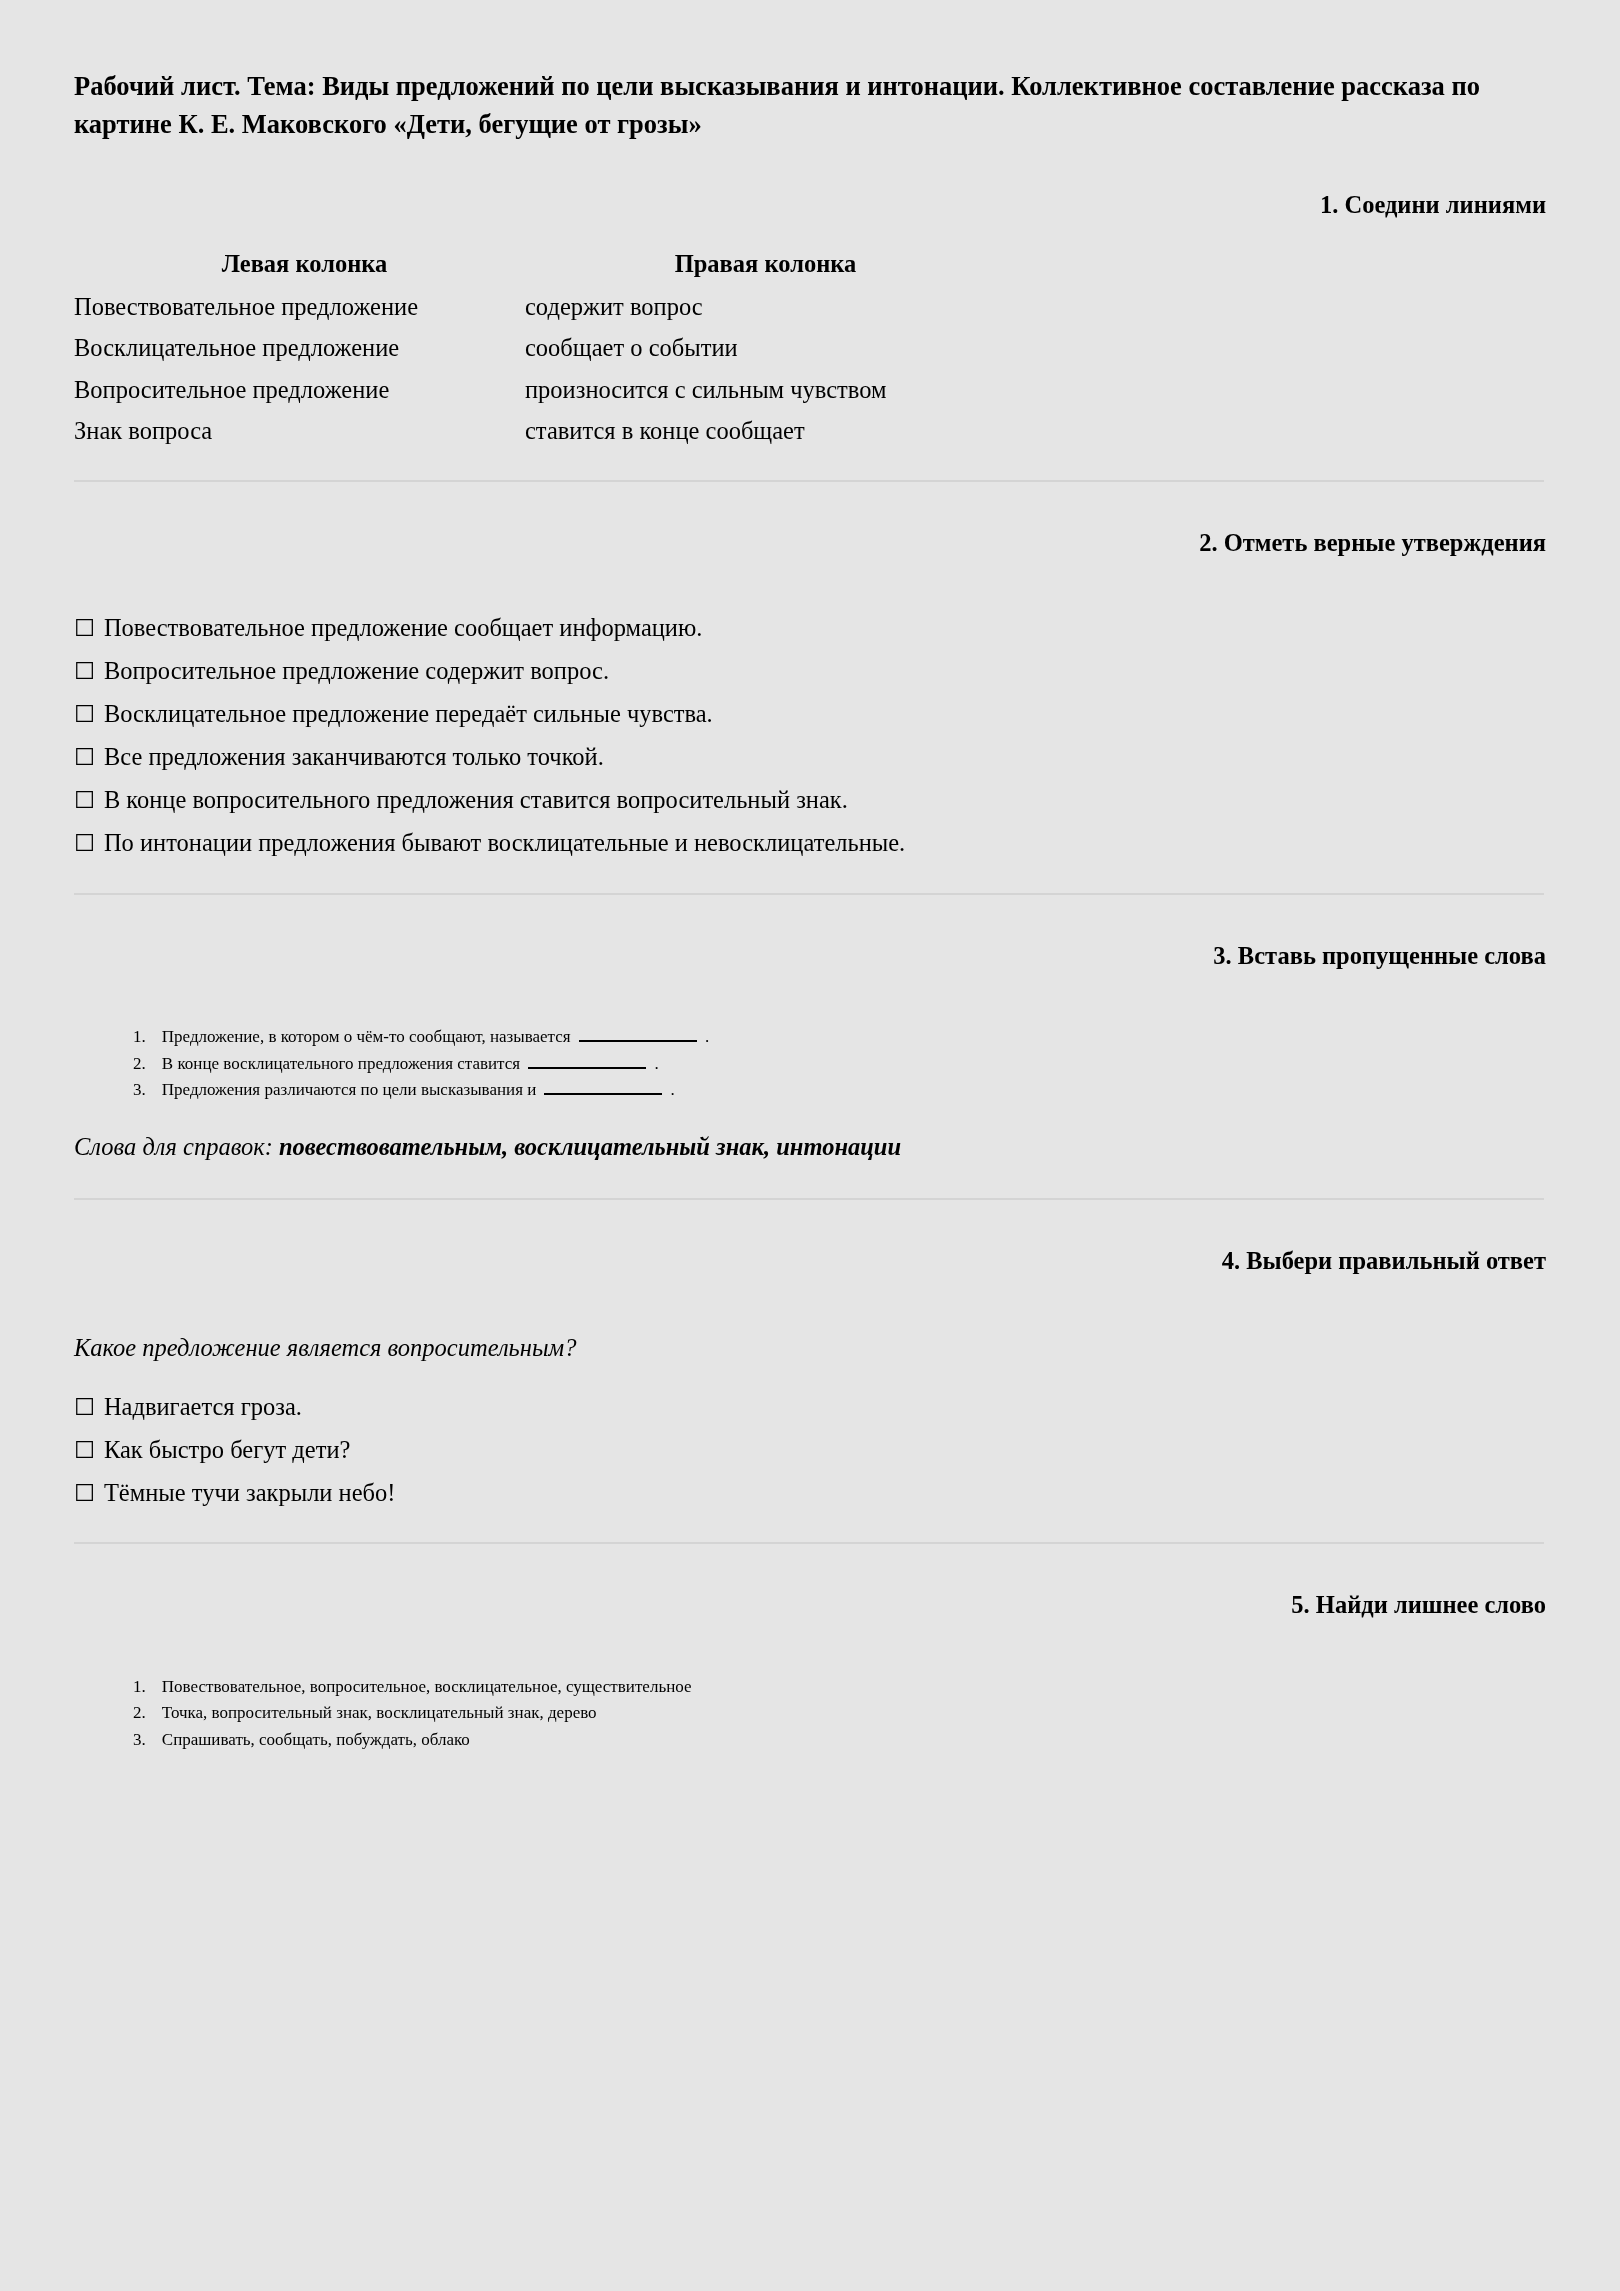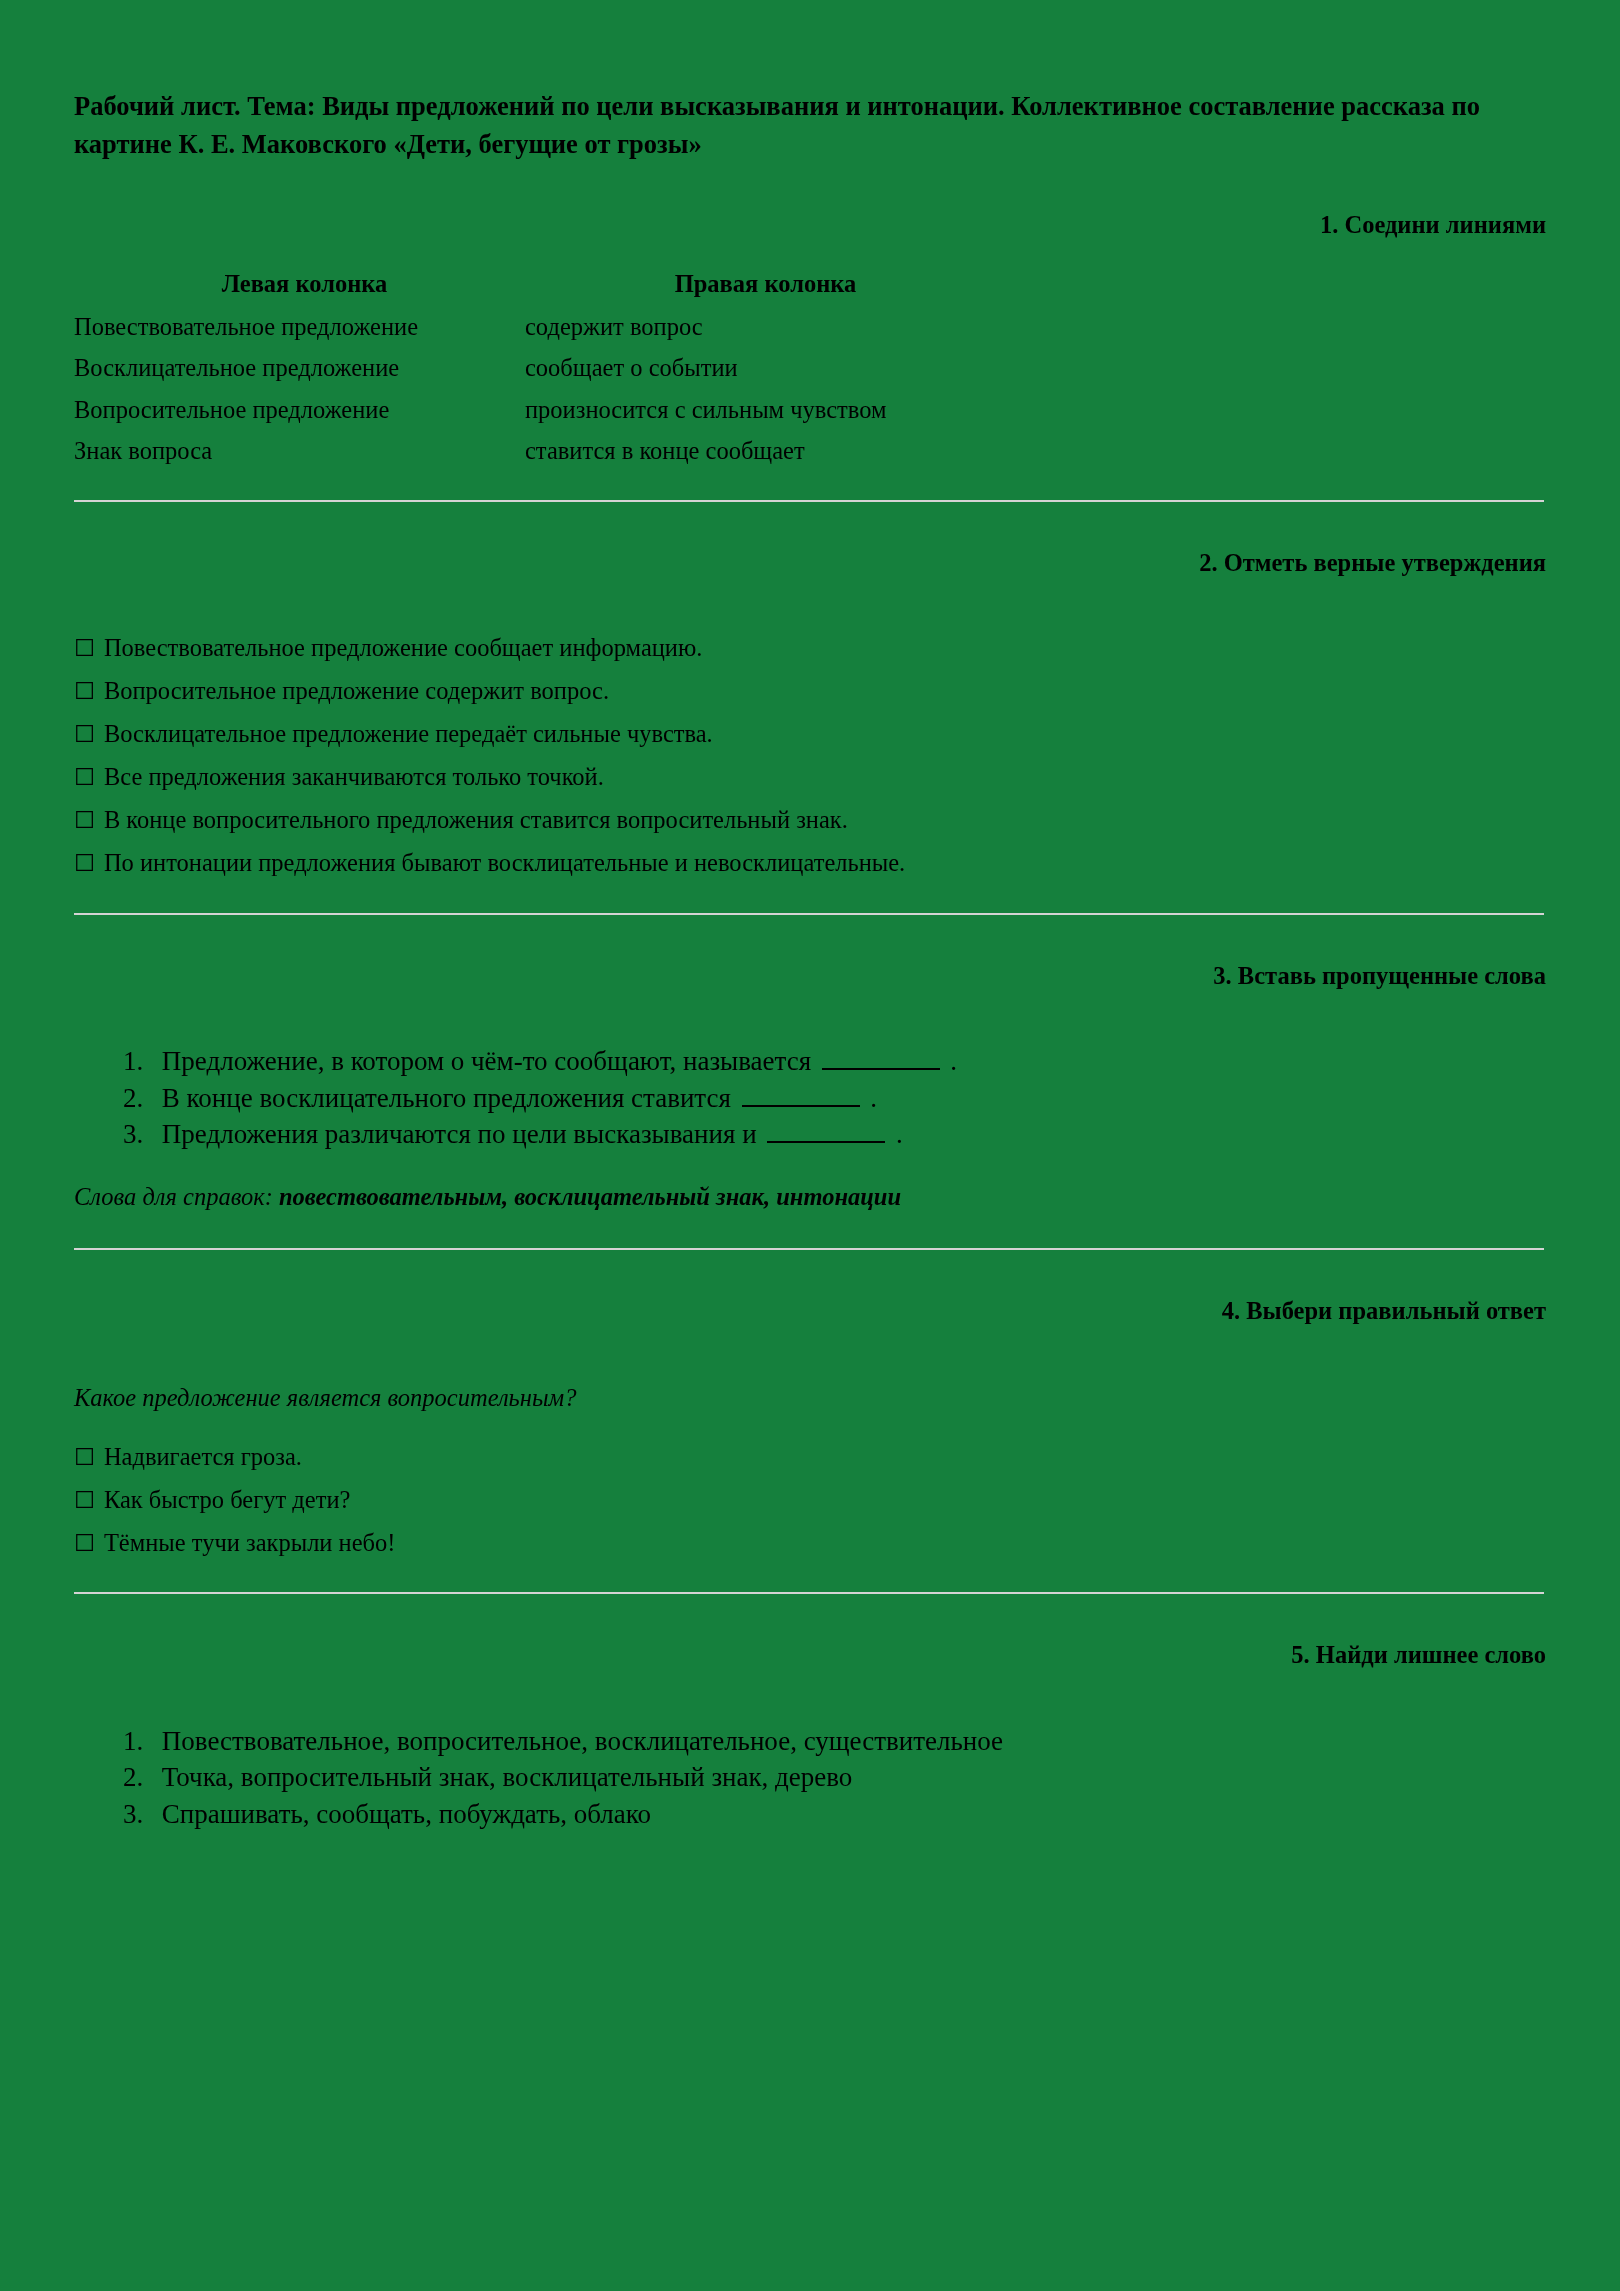"Рабочий лист. Тема: Виды предложений" .page { background: #15803d -> #e5e5e5; padding: 87px 74px 59px 74px -> 67px 74px 59px 74px }
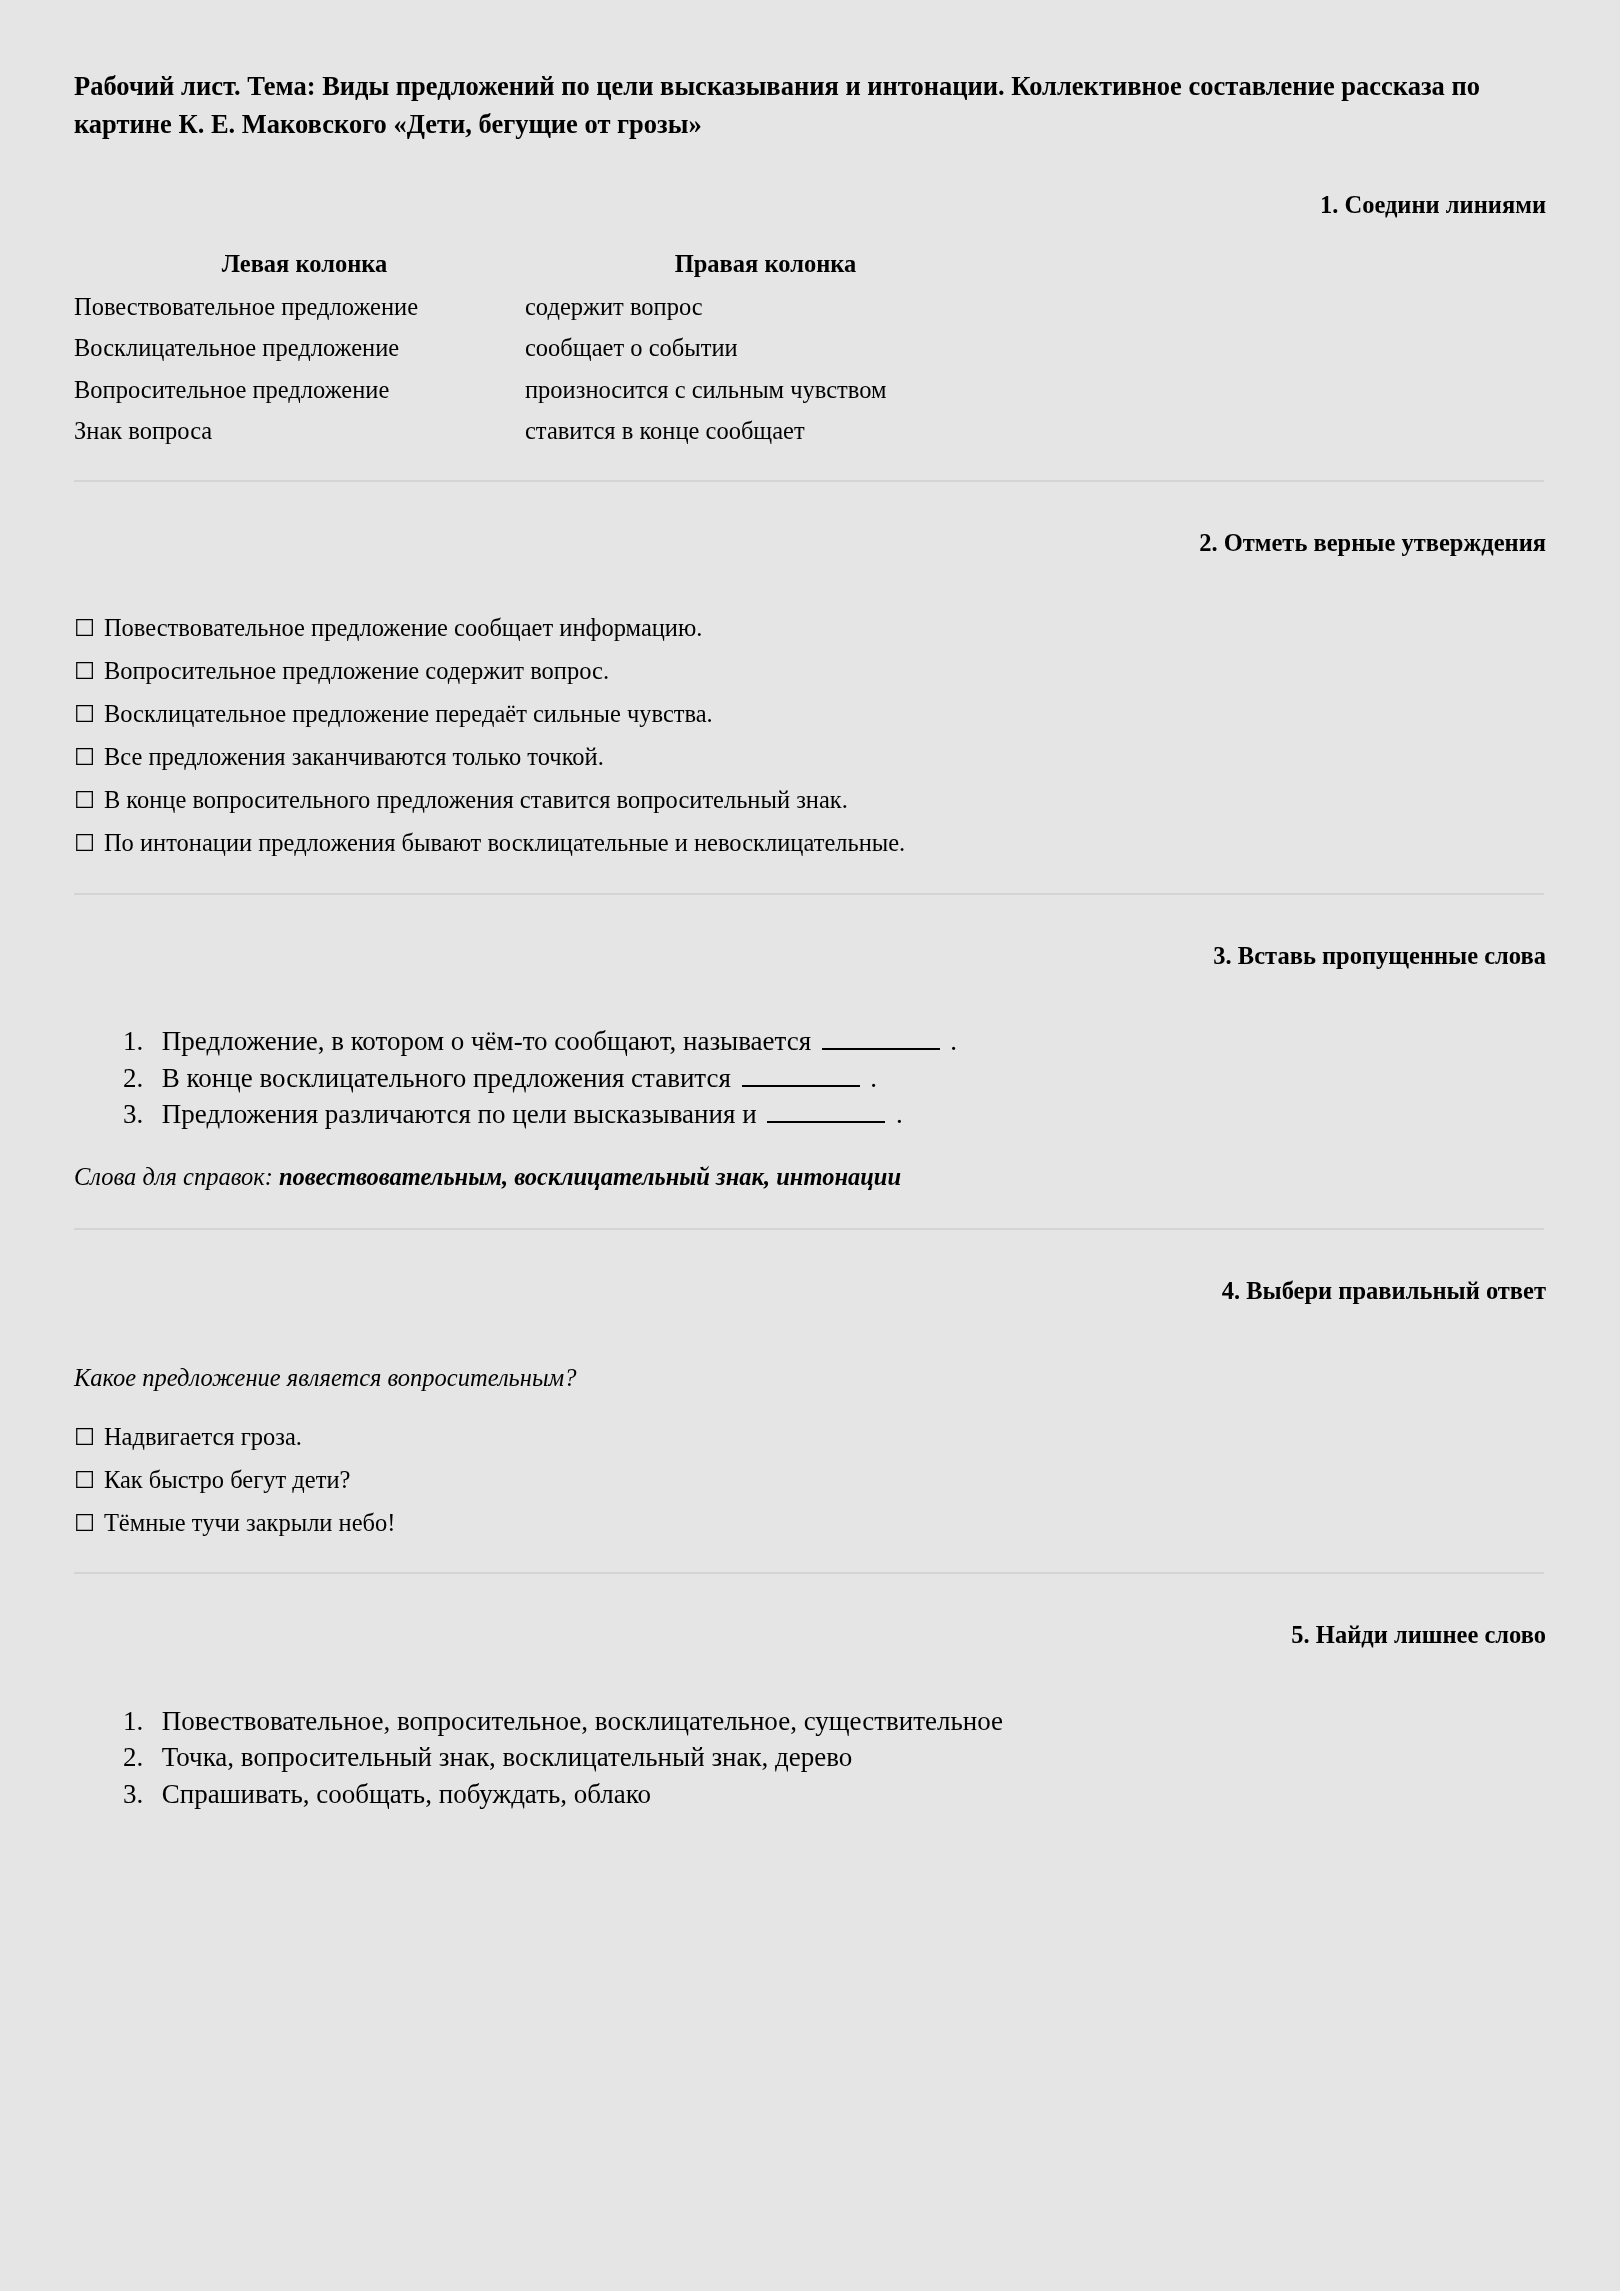"Предложение, в котором о чём-то" ol.num-list { font-size: 27px -> 17px }
